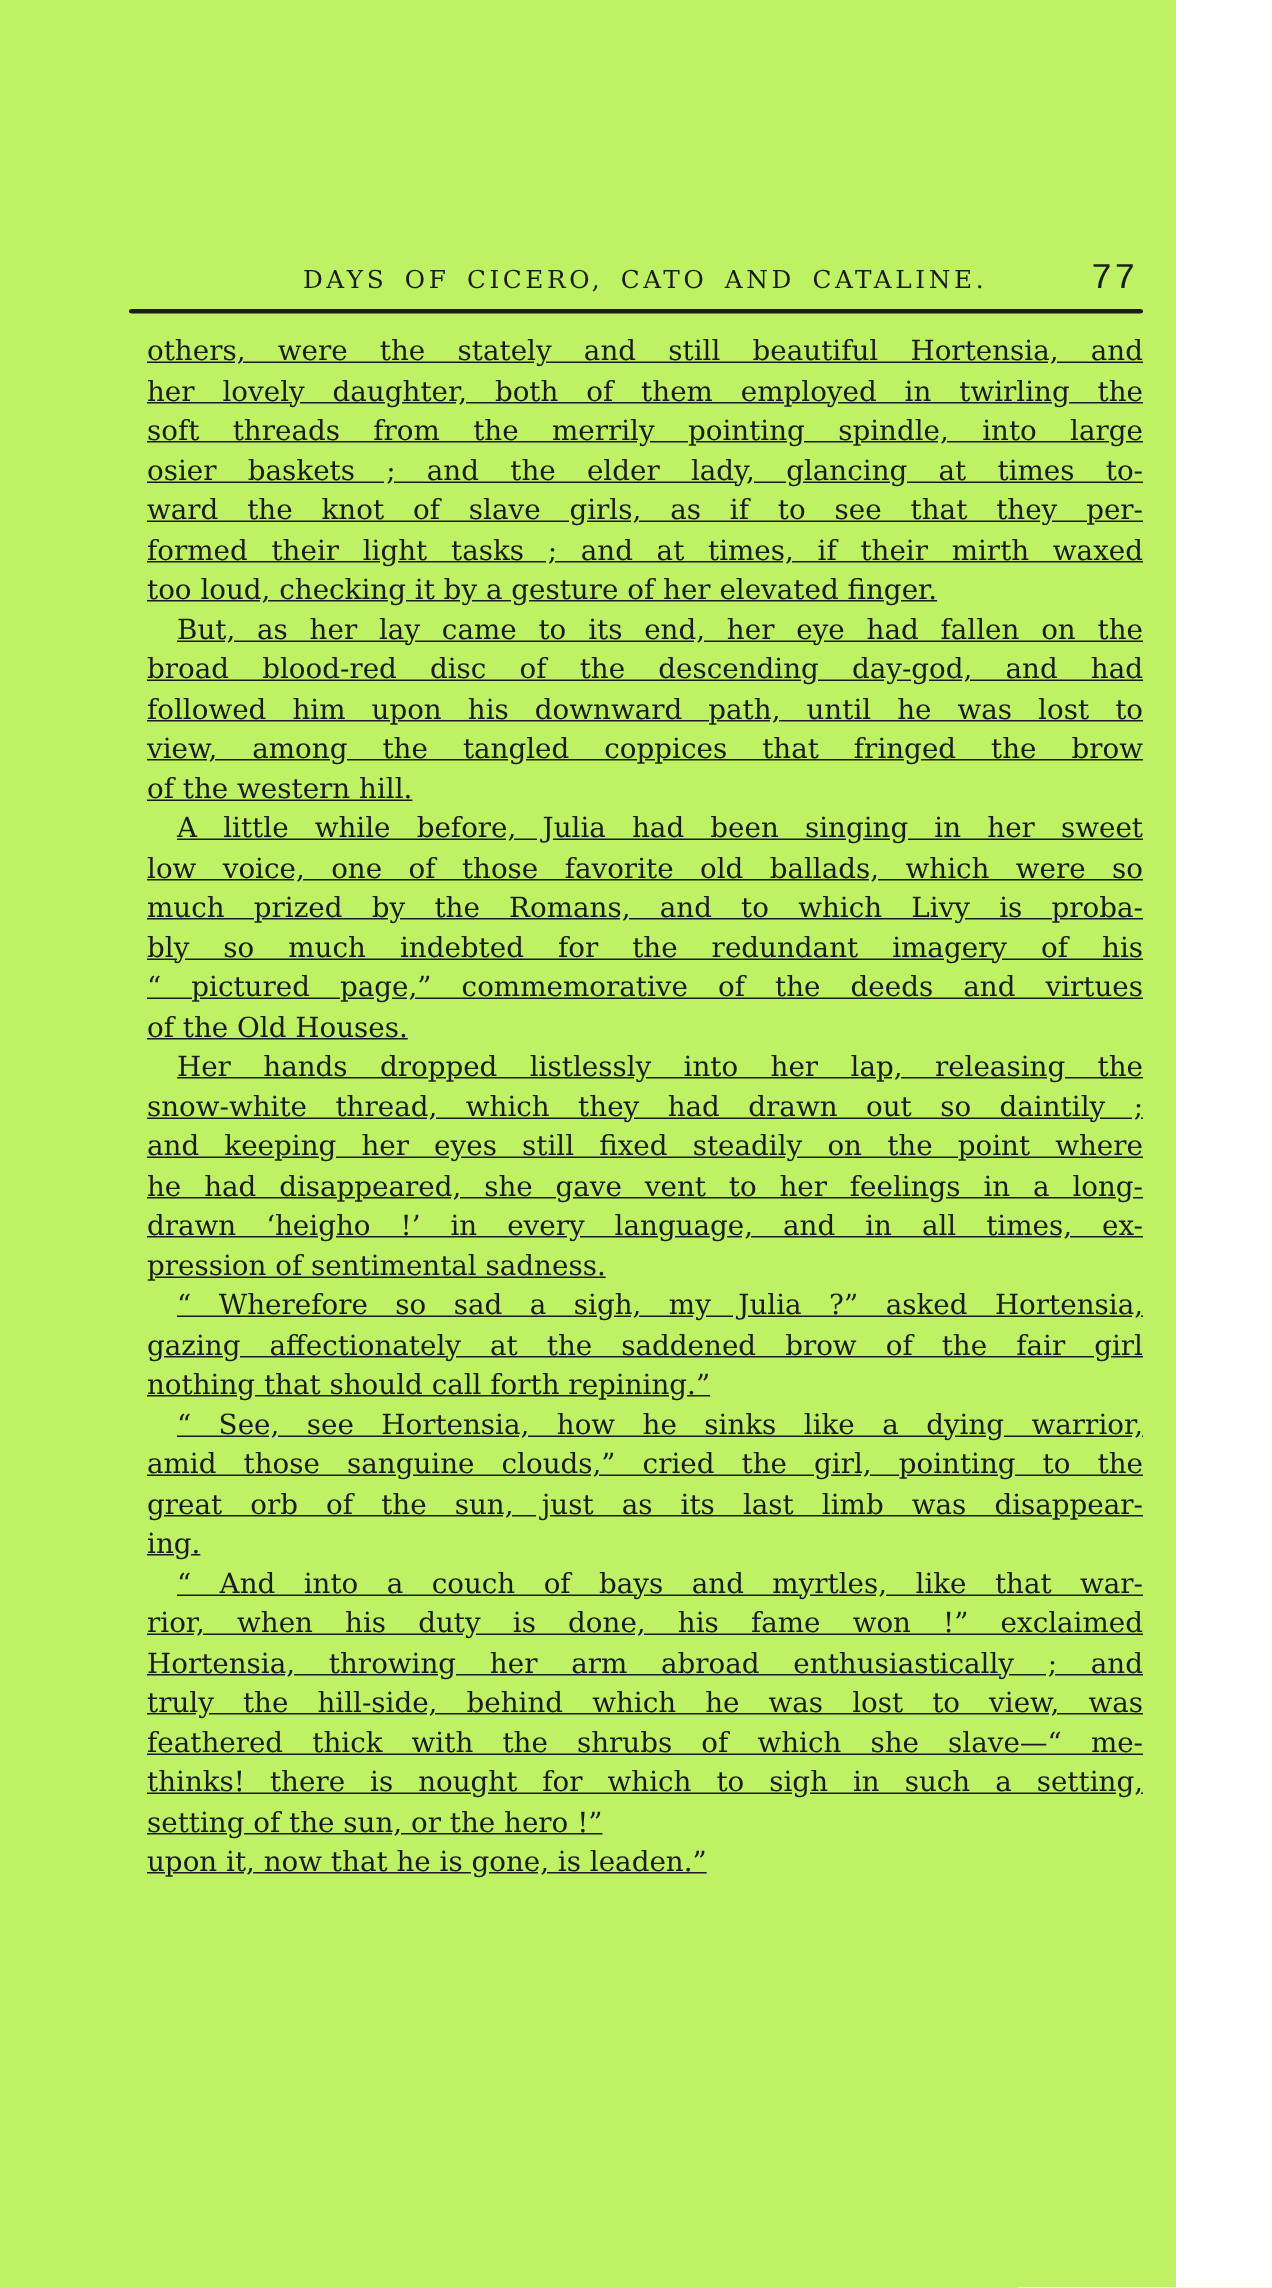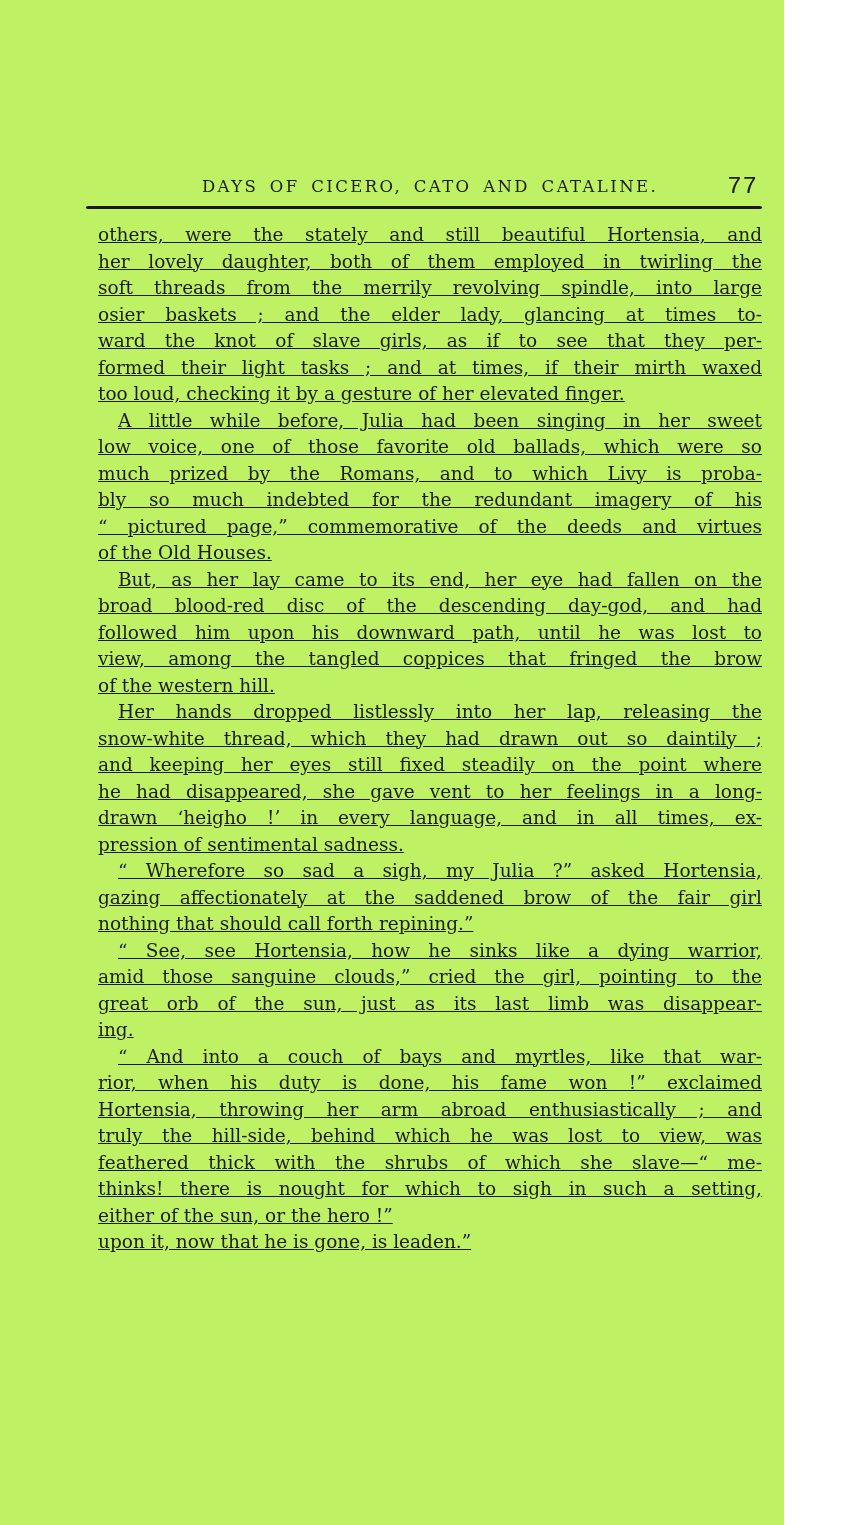"soft threads from the merrily" div.line { text: revolving -> pointing }
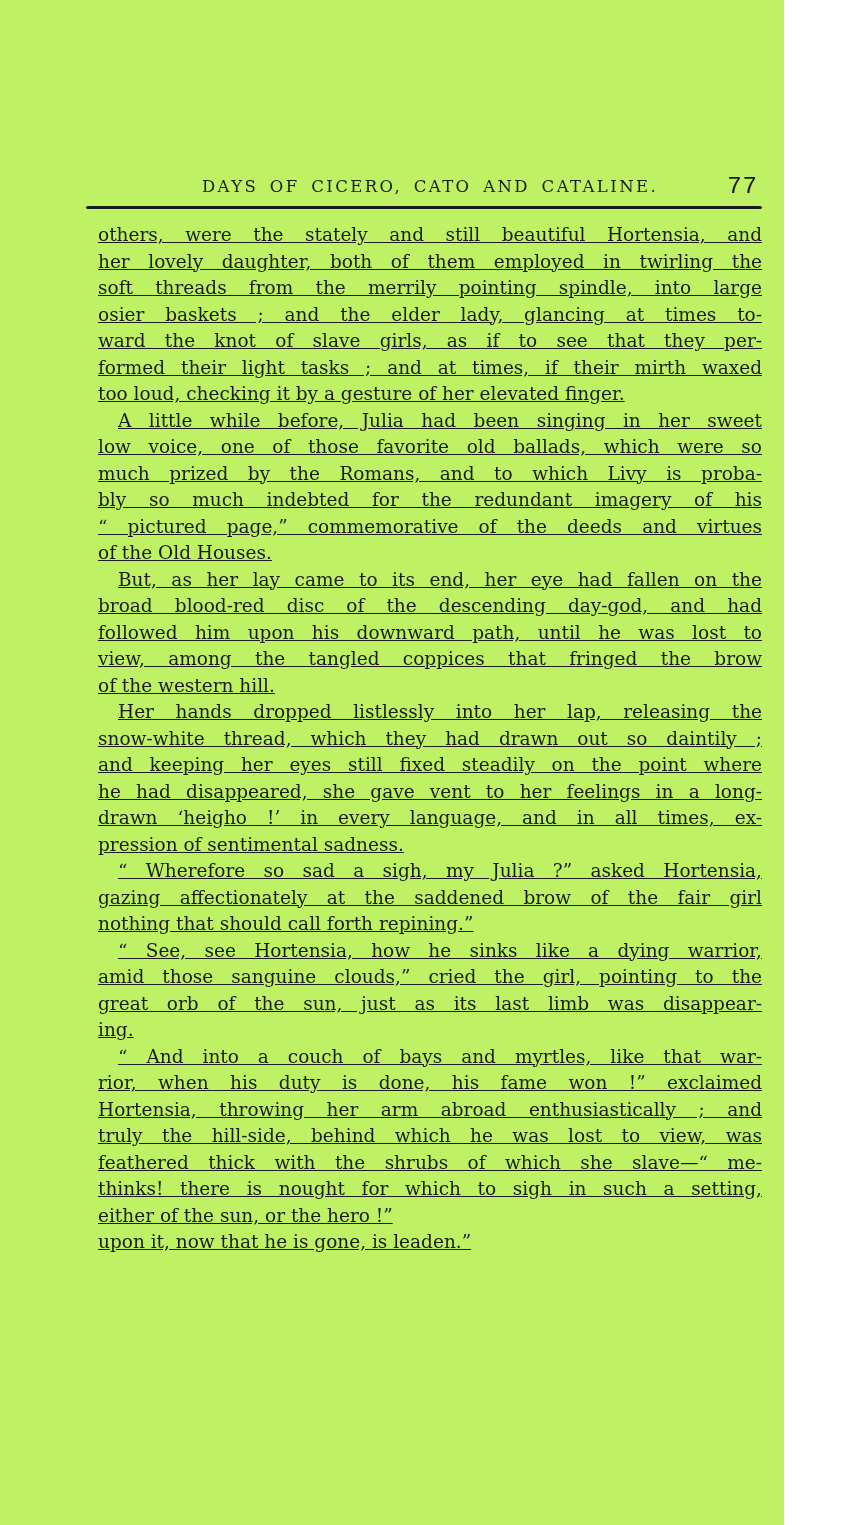"A little while before, Julia" div.paragraph { order: before "But, as her lay came" -> after "But, as her lay came" }
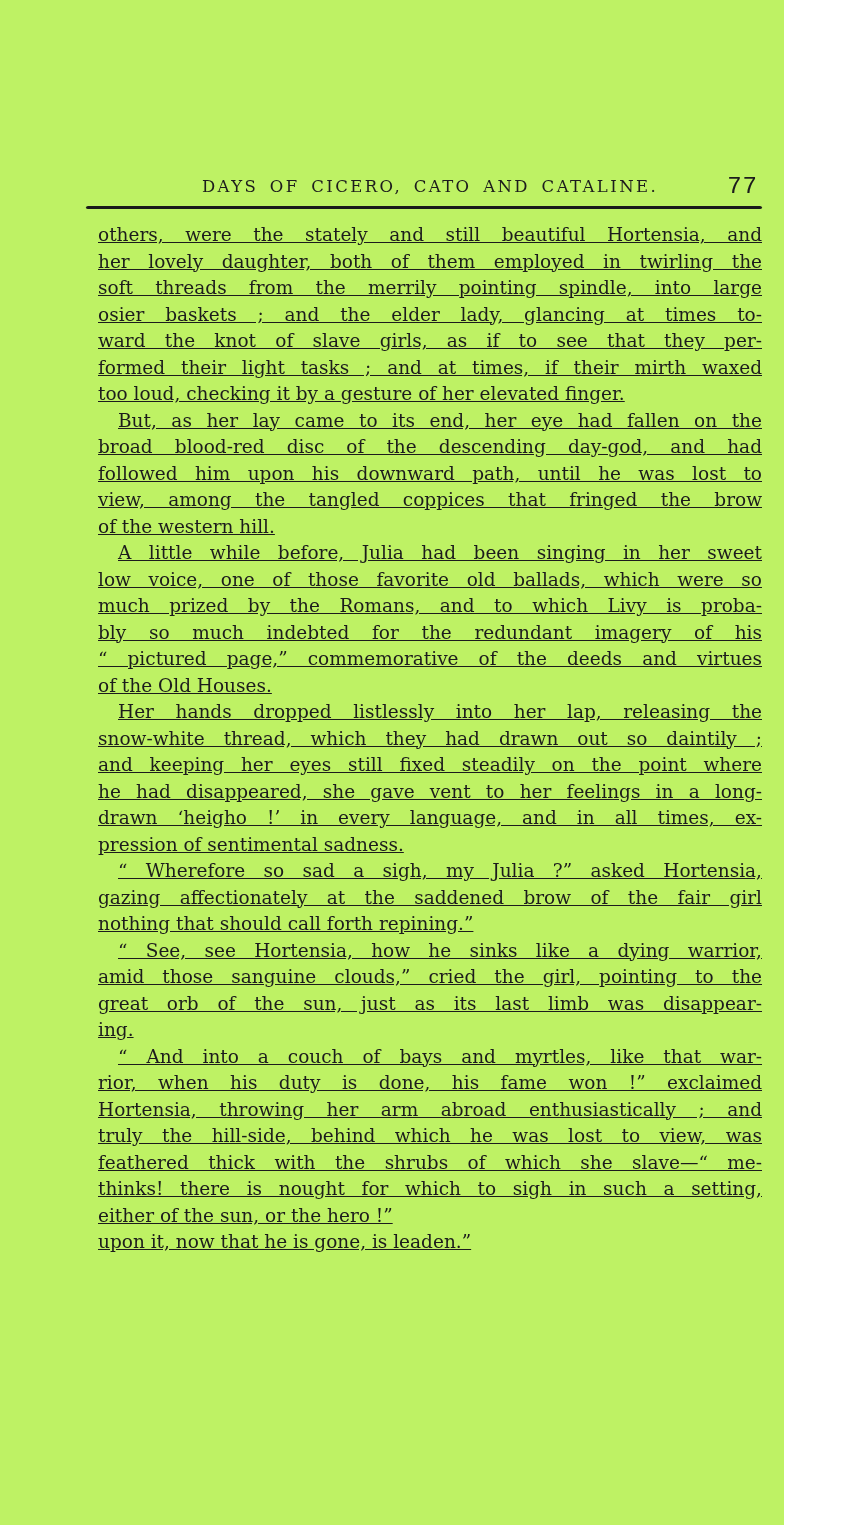"either of the sun, or" div.line { text: either -> setting }
